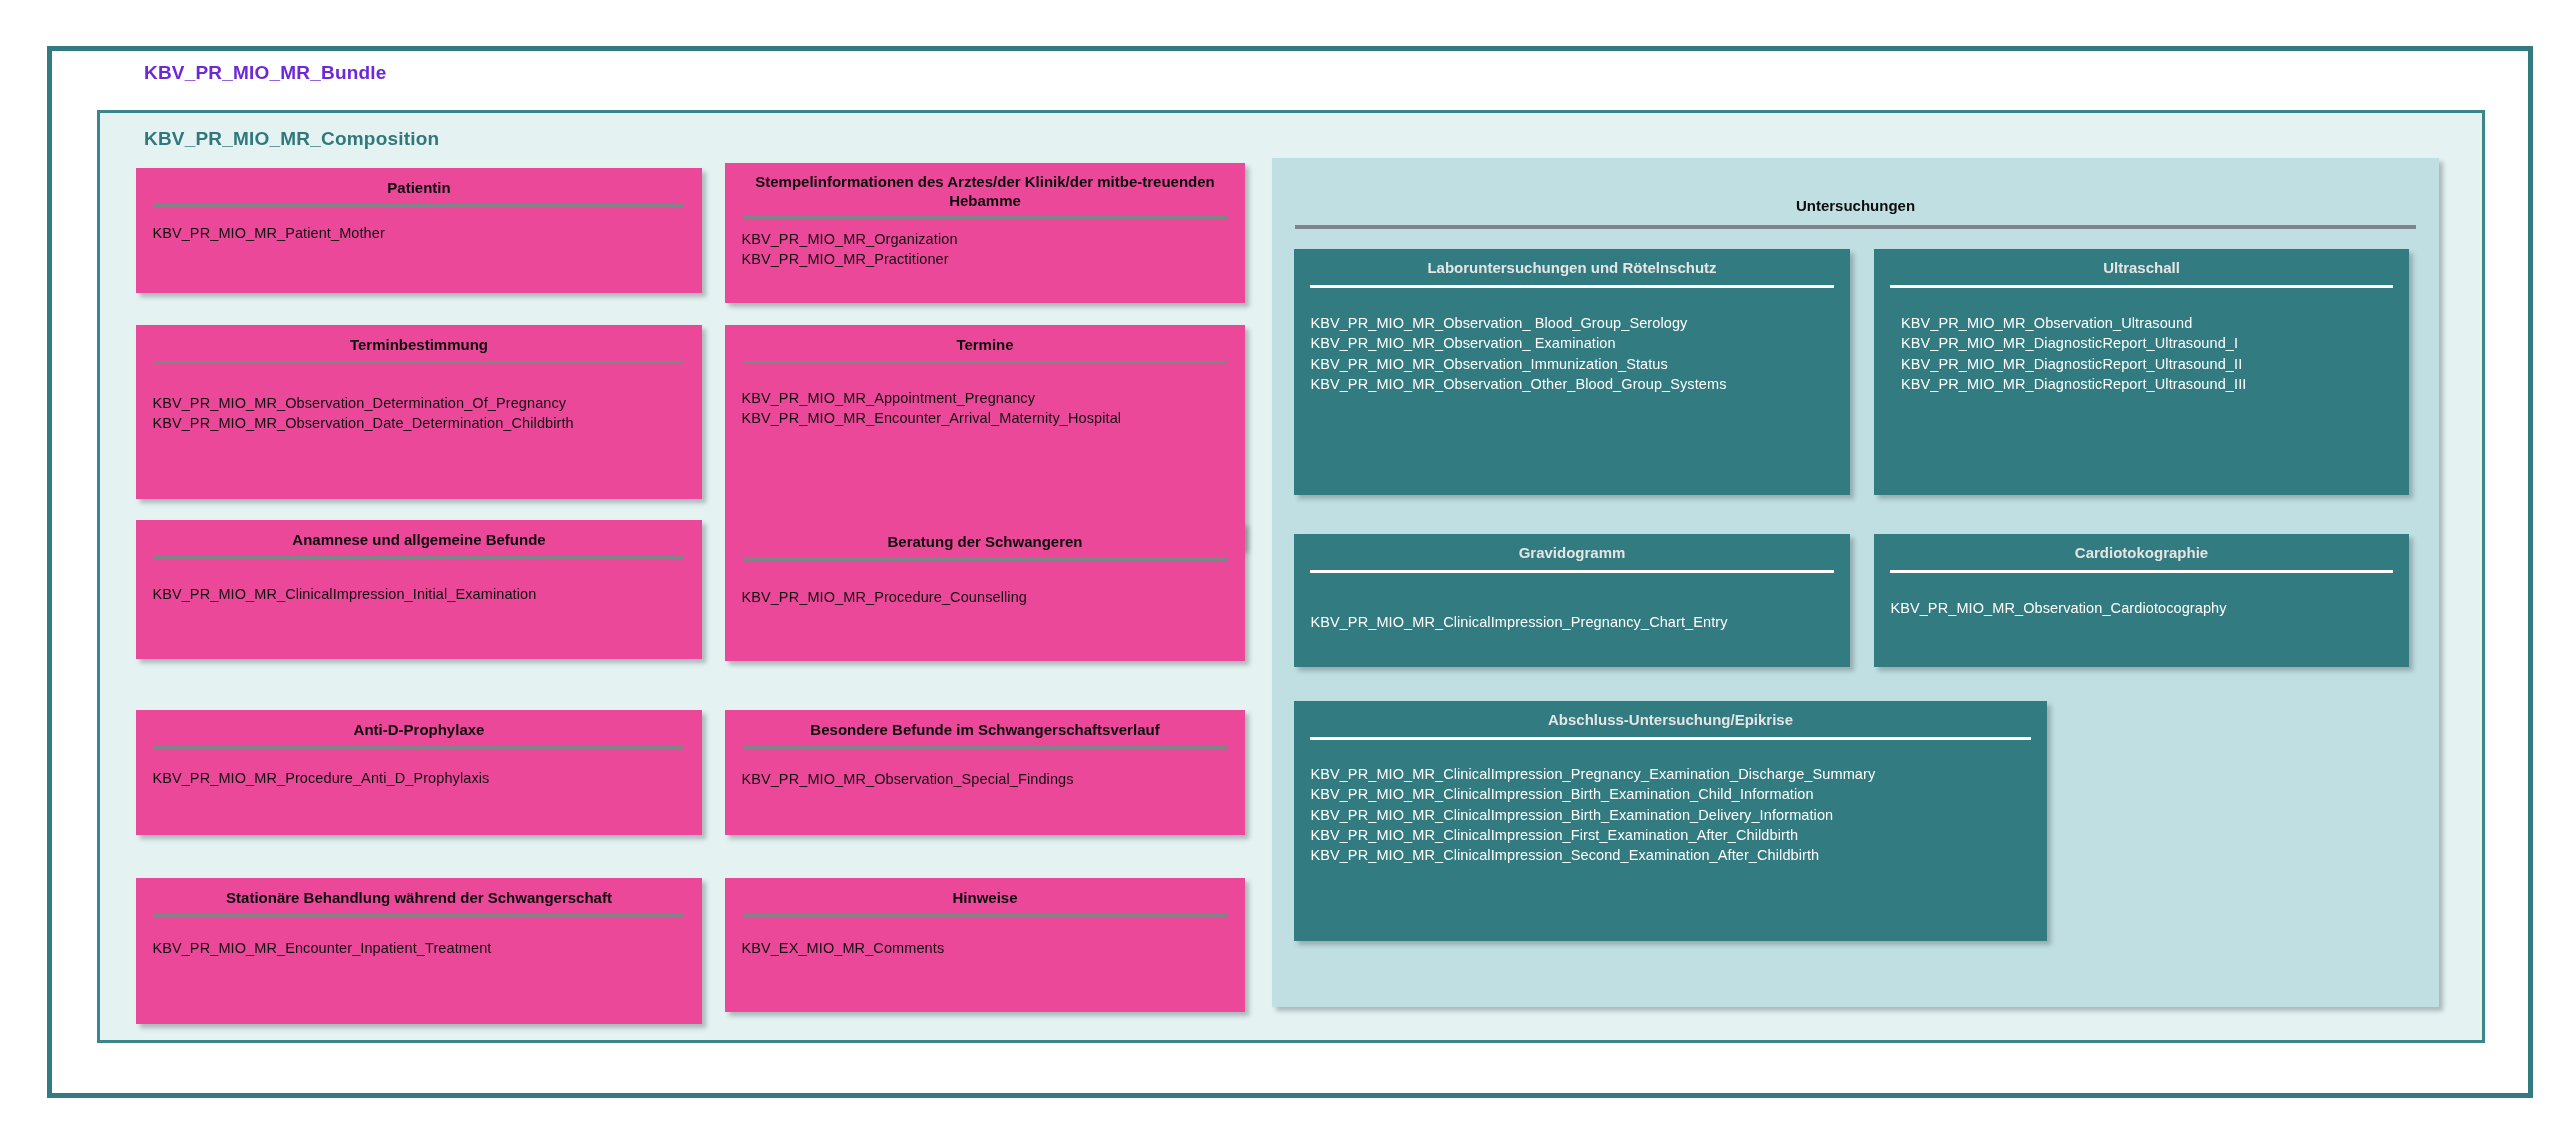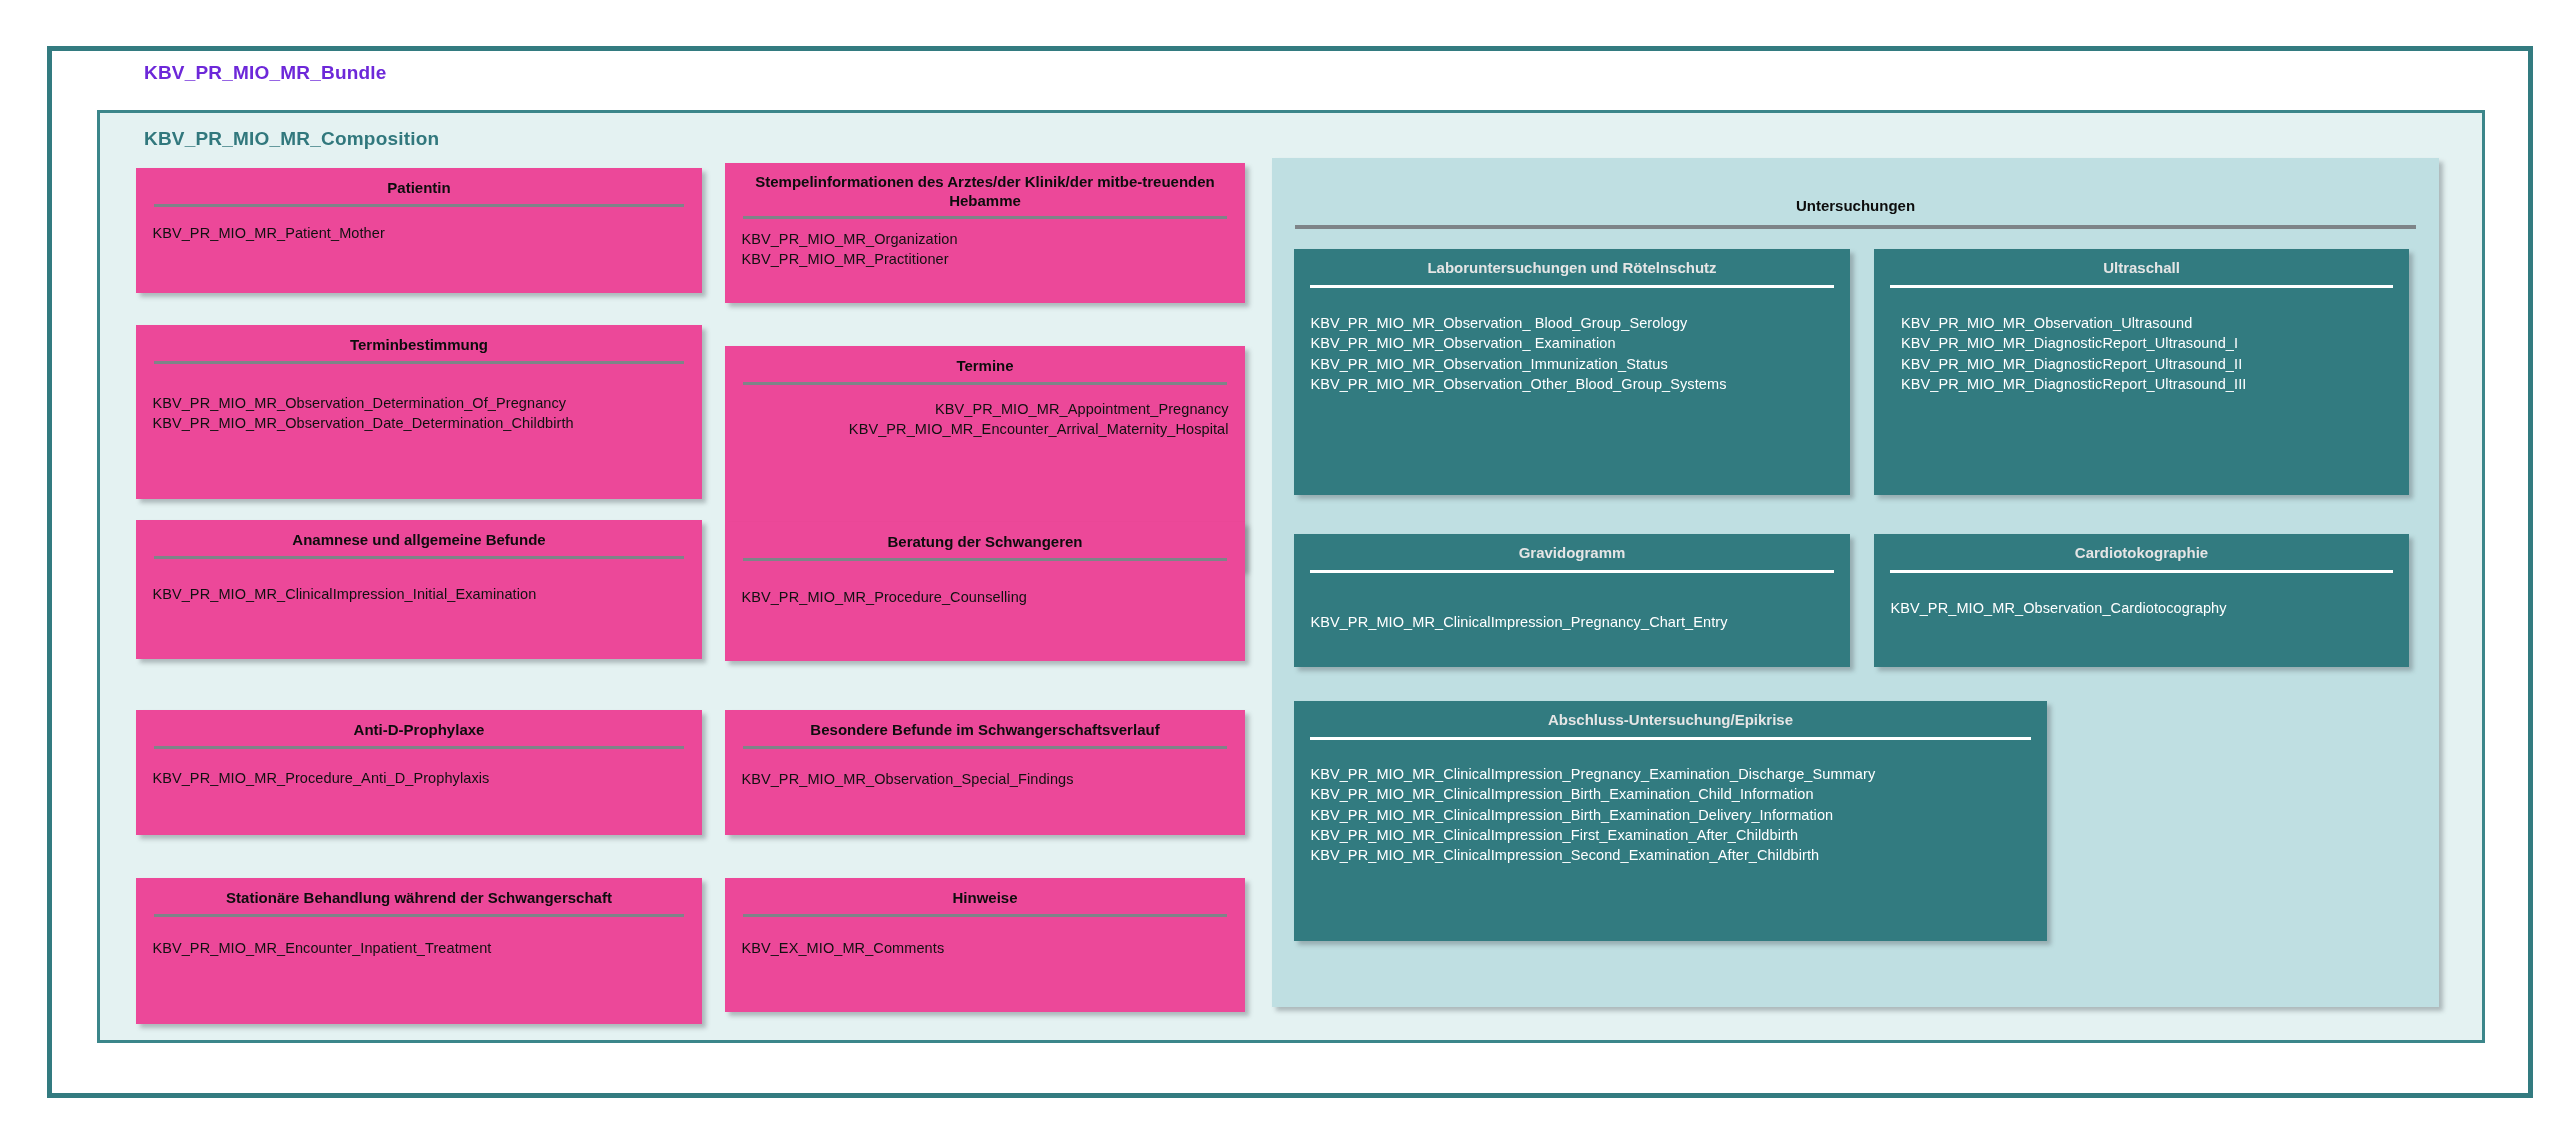"Termine" div.card { top: 346px -> 325px }
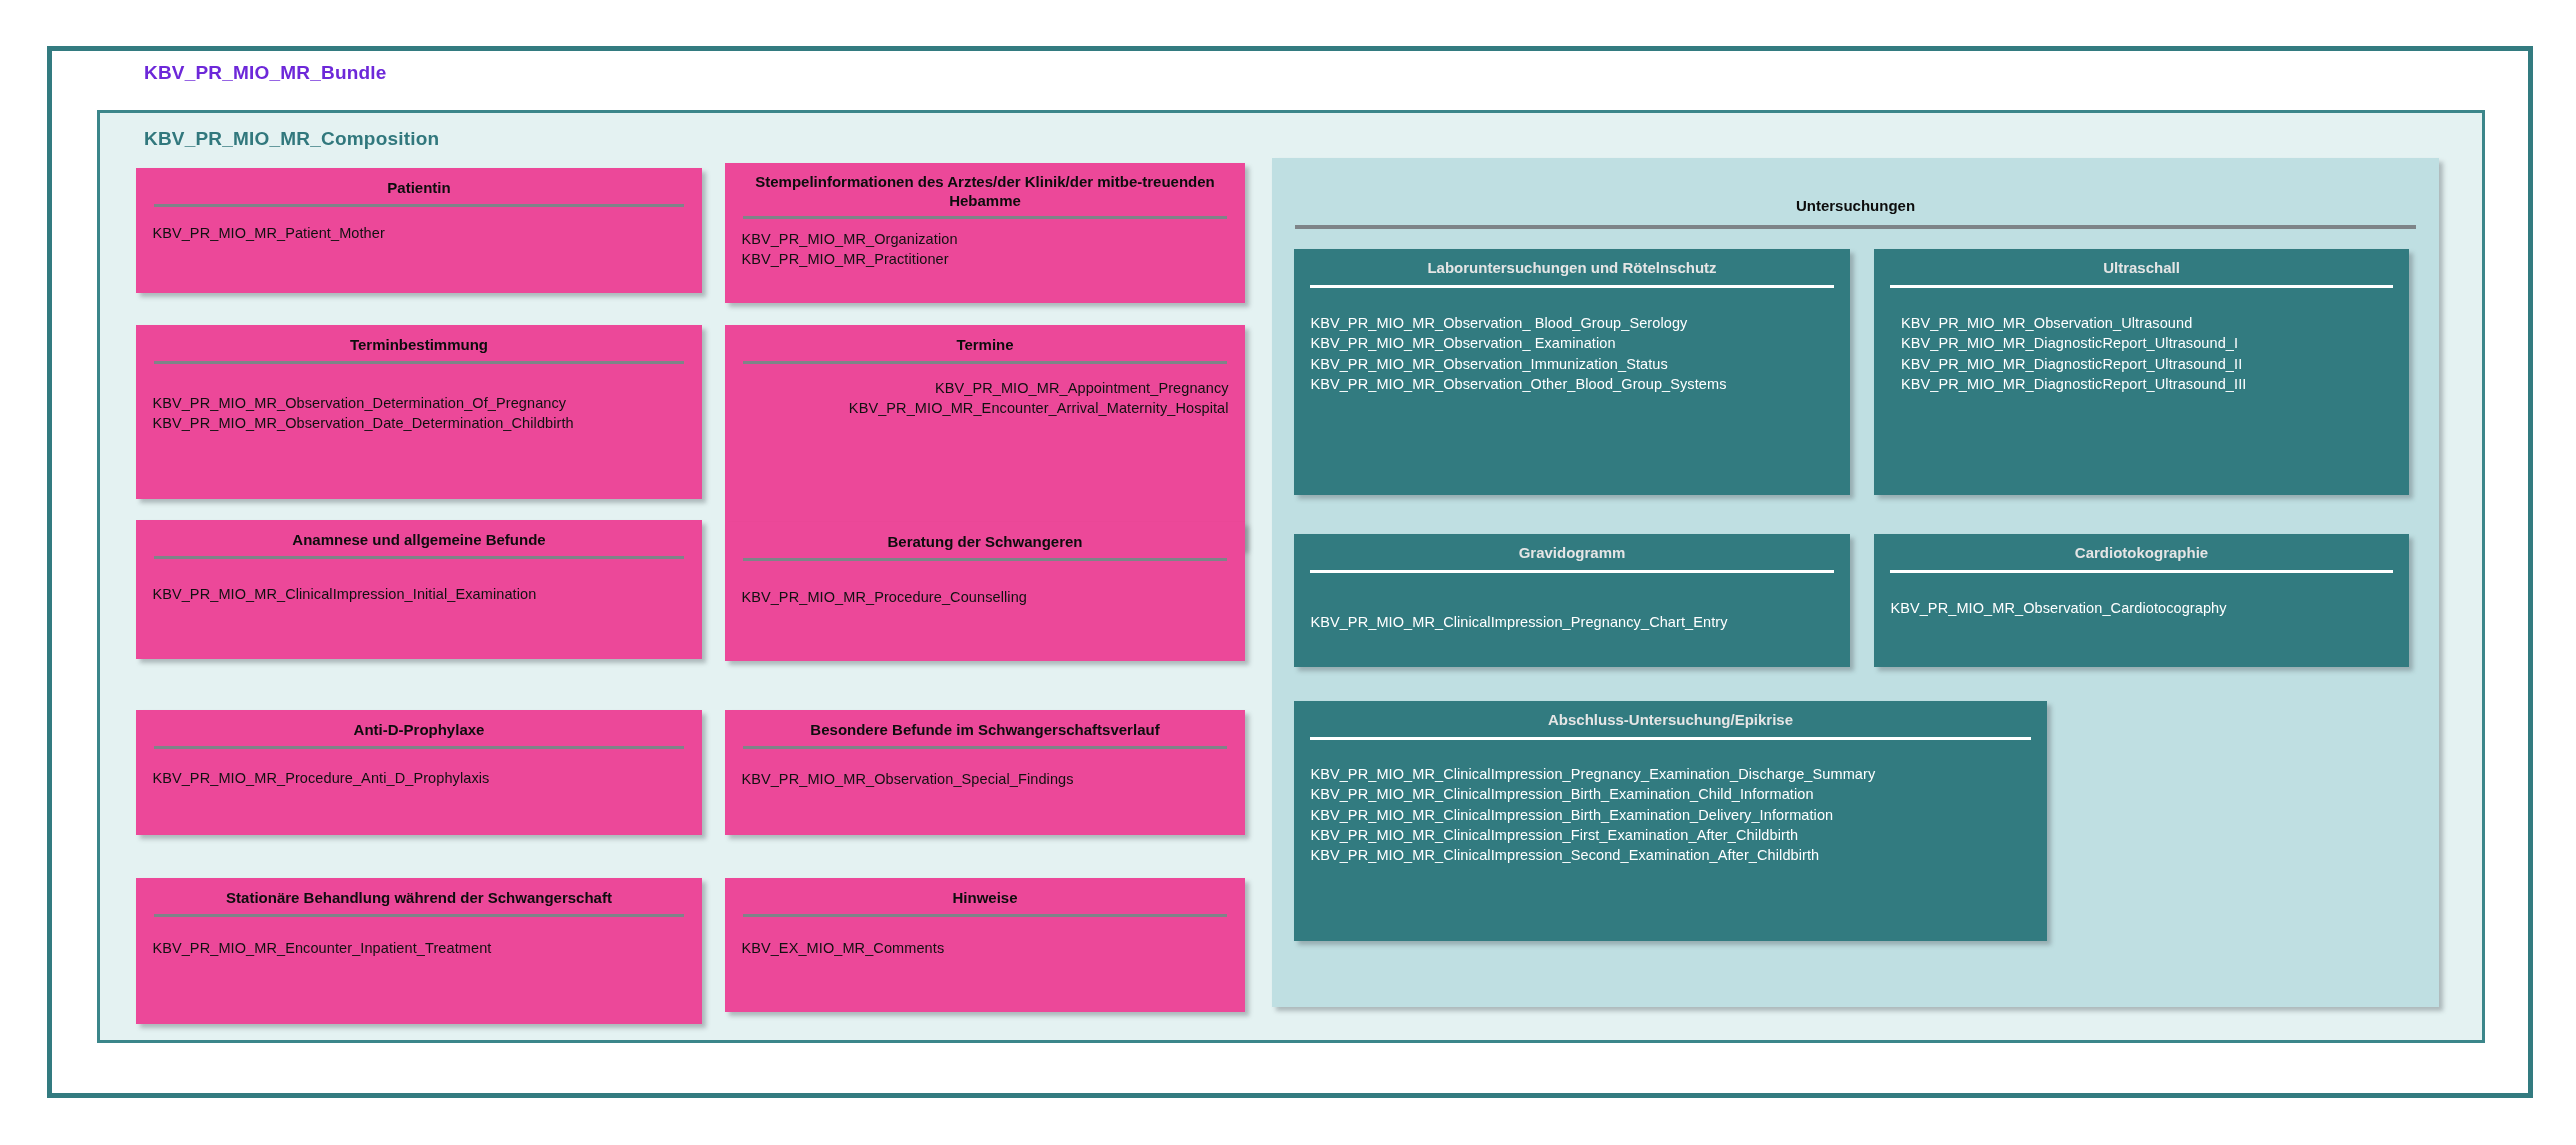"KBV_PR_MIO_MR_Appointment_Pregnancy" div.card-items { padding-top: 14px -> 24px; text-align: right -> none }
